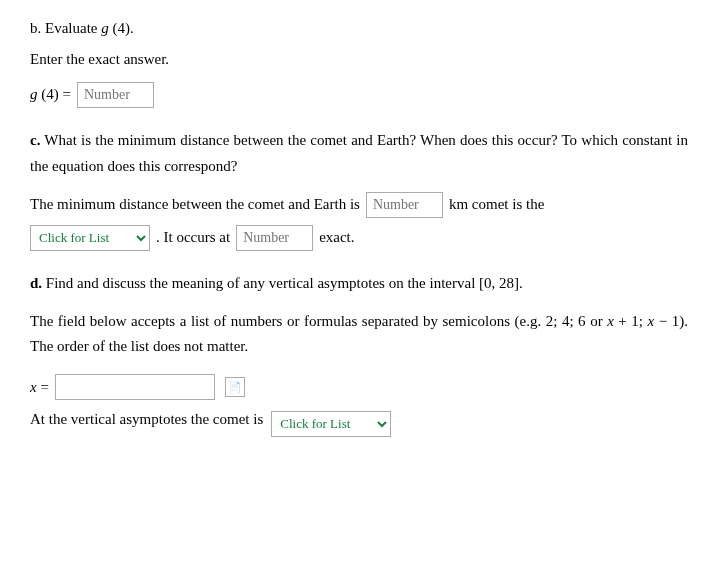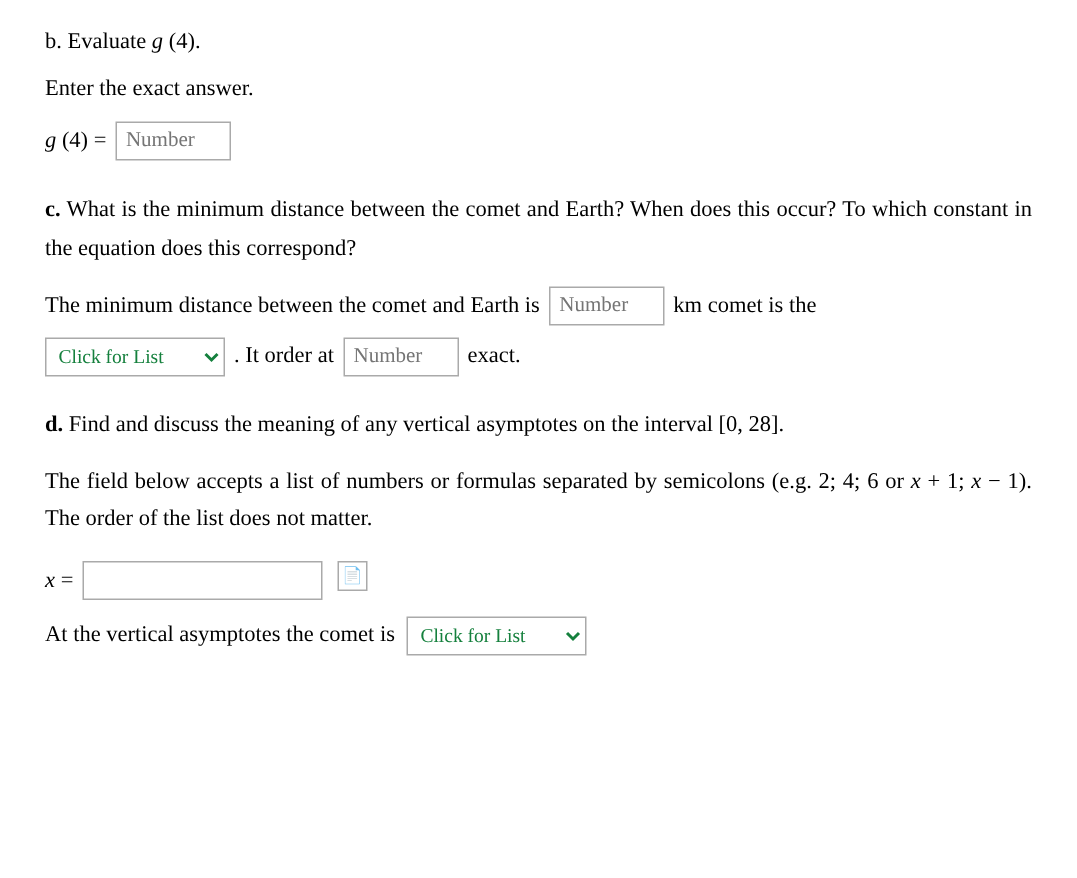"g (4) =" .input-row { align-items: flex-start -> center }
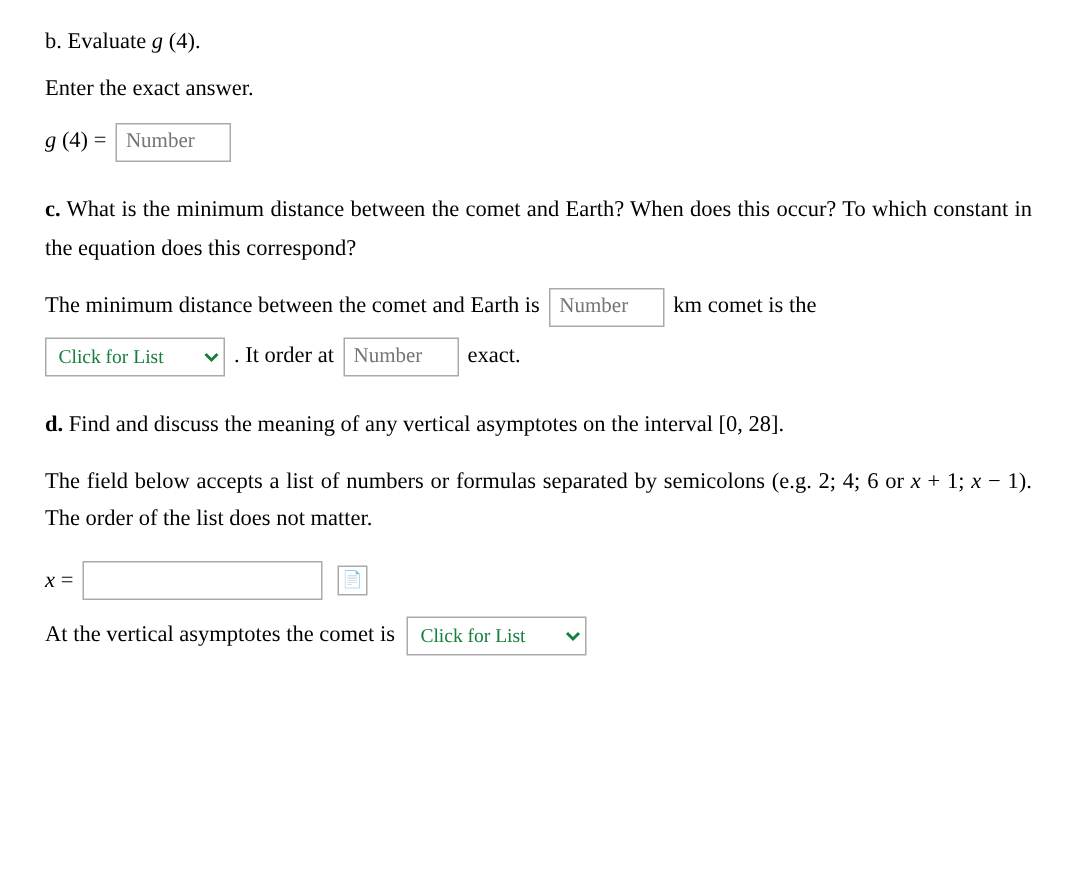". It order at" span { text: order -> occurs }
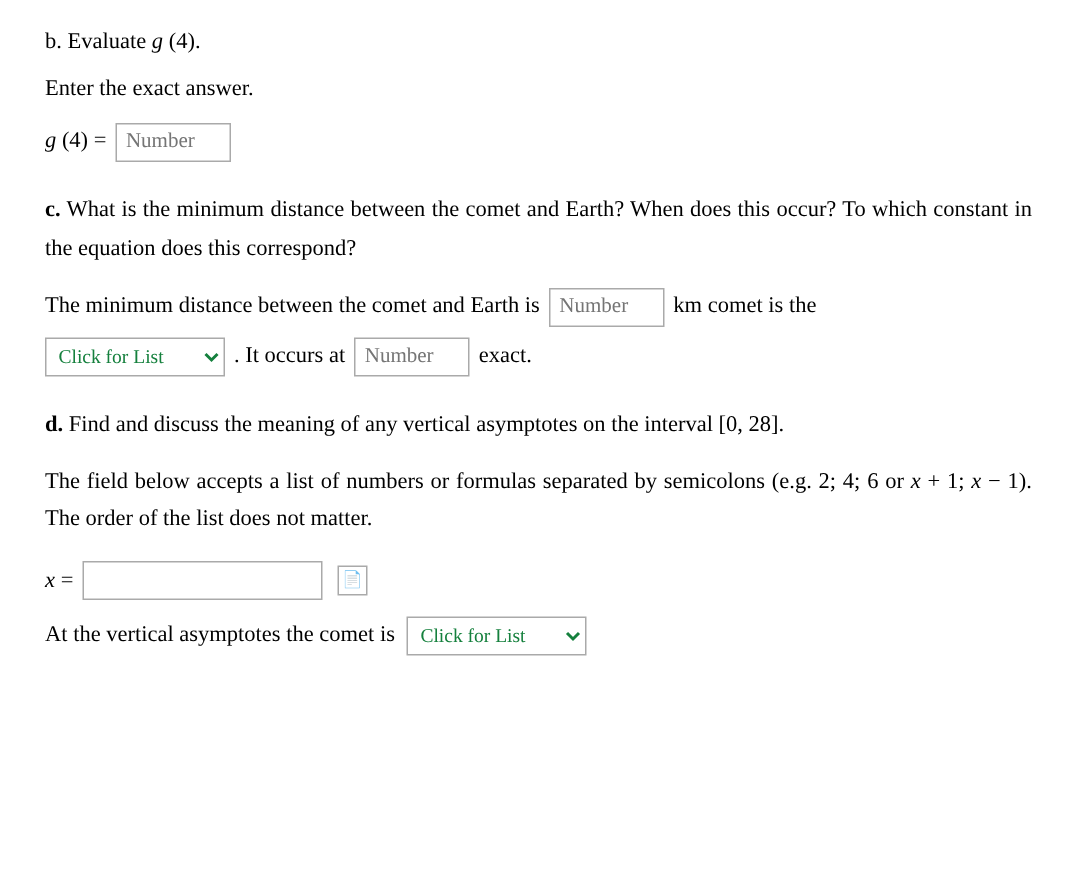"At the vertical asymptotes the" .bottom-row { align-items: center -> none }
